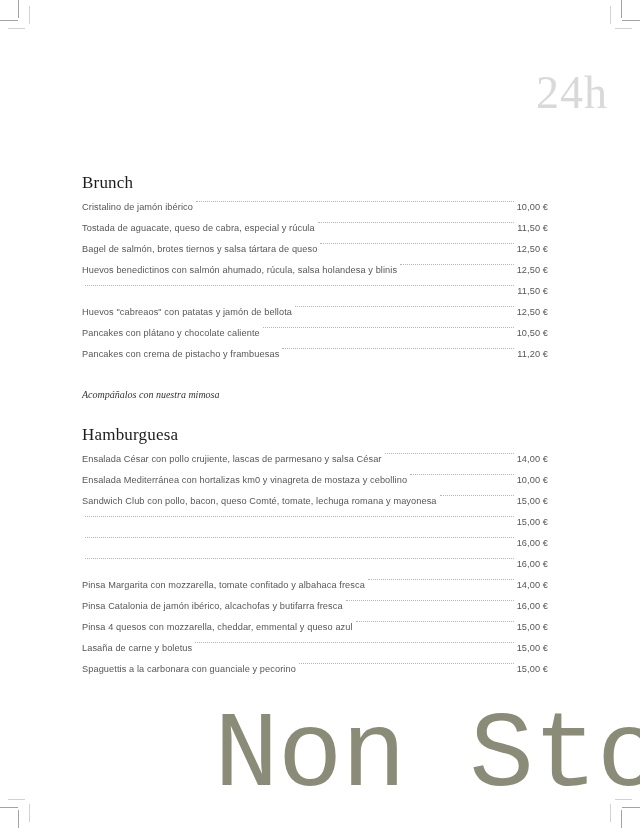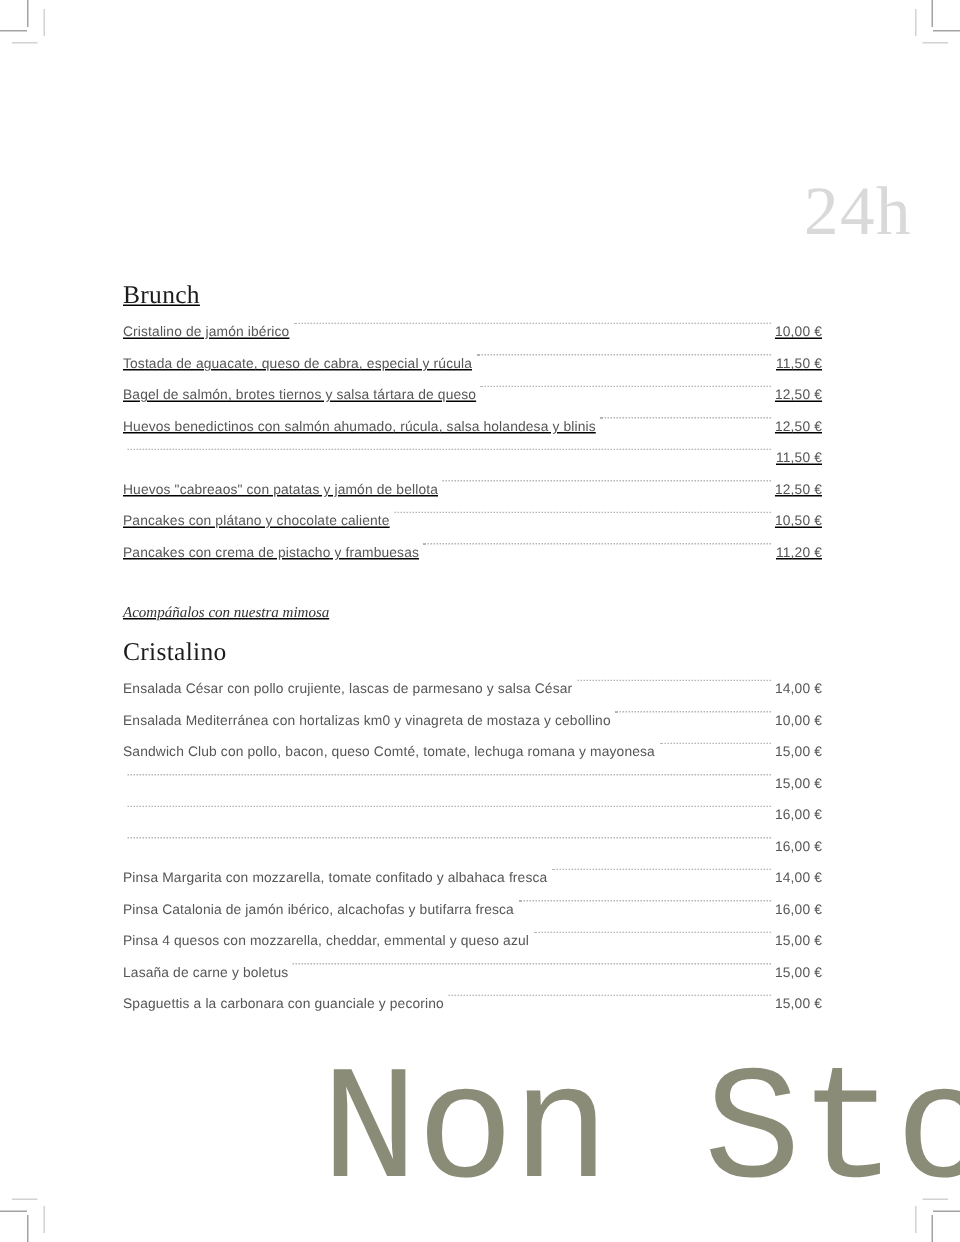"24h" .badge-24h { margin-top: 48px -> none }
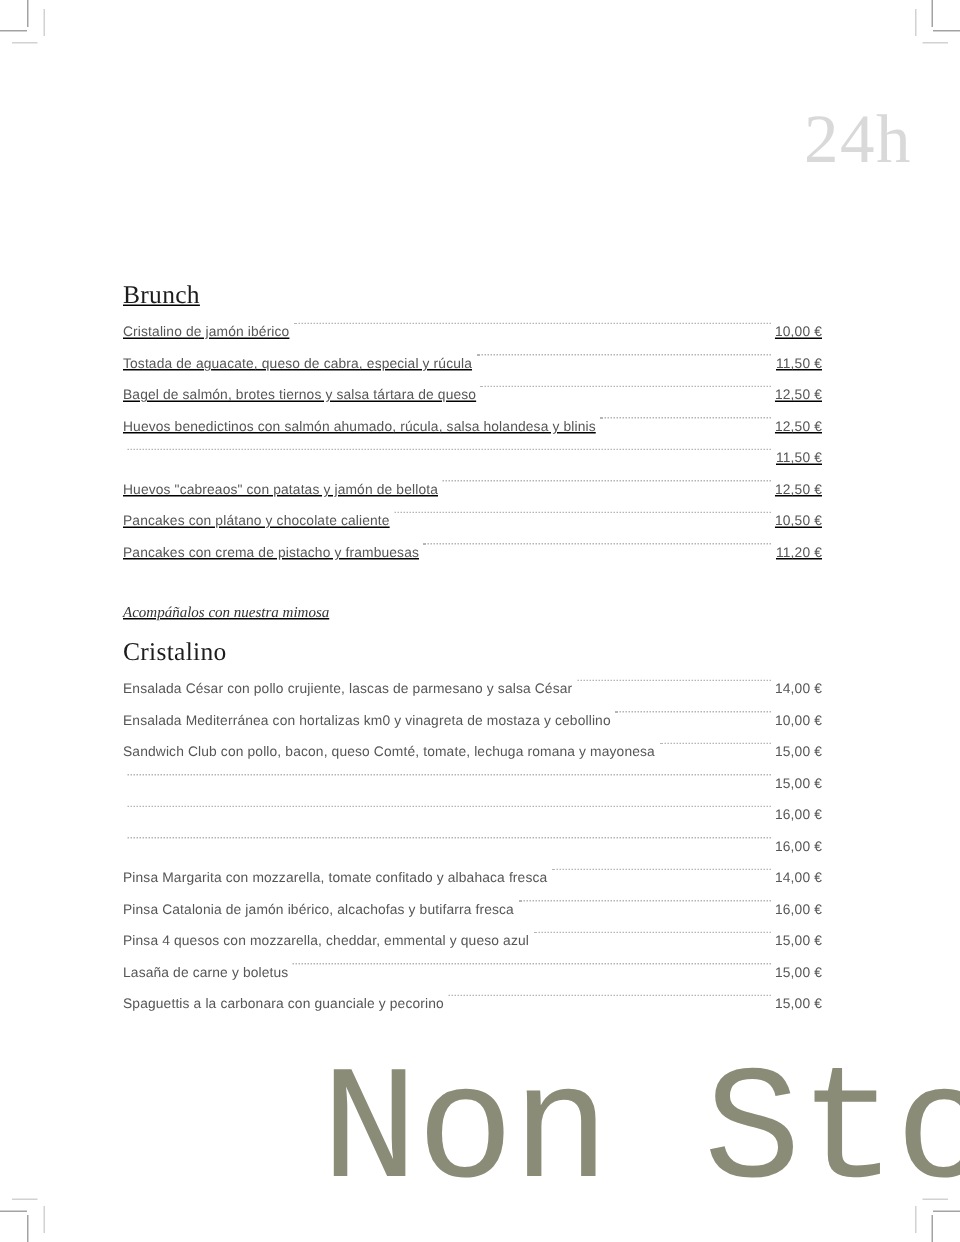"Brunch" .section-brunch { text-decoration: underline -> none; top: 188px -> 174px }
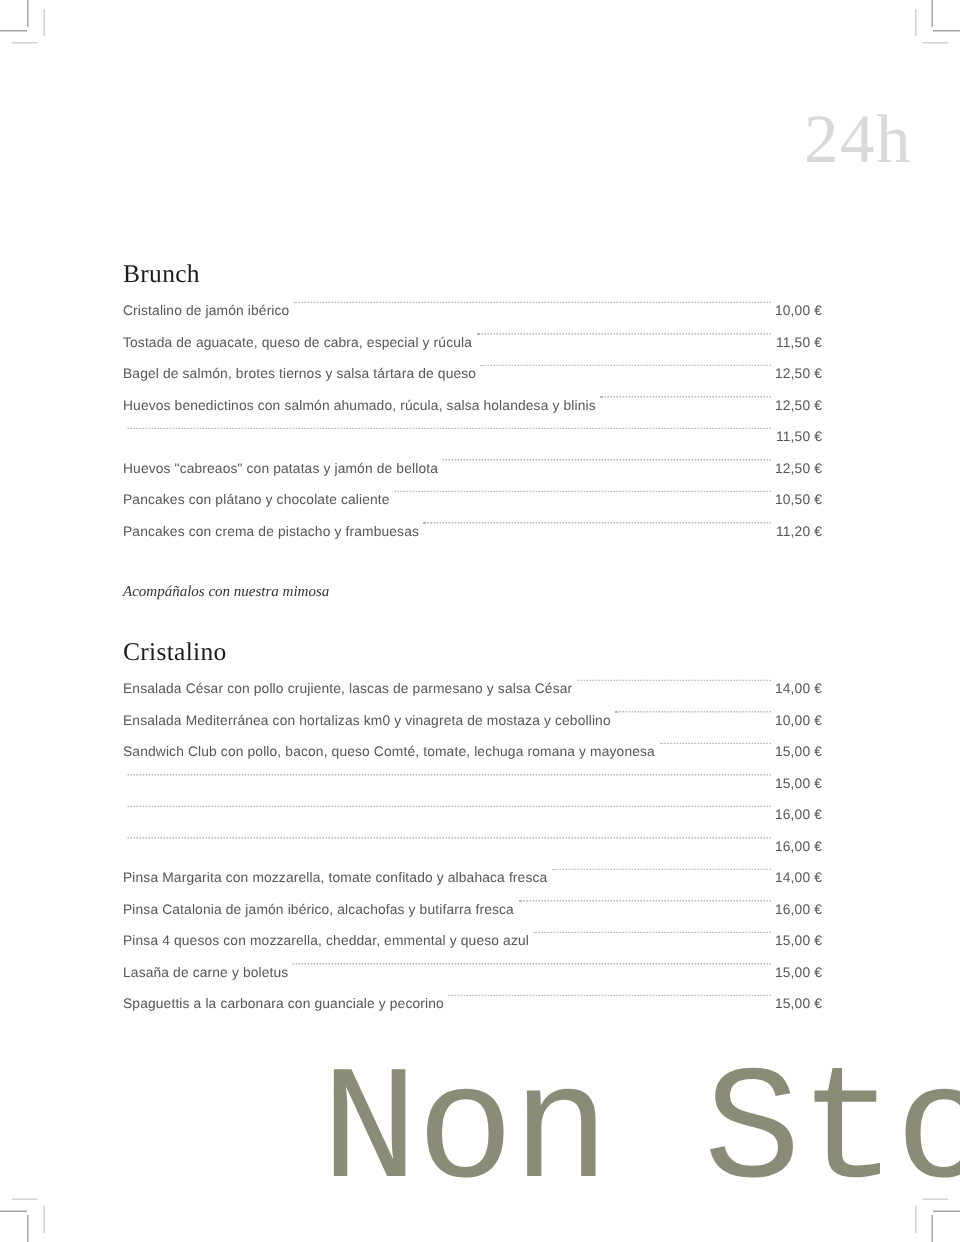"Cristalino" div.section-title { text: Cristalino -> Hamburguesa }
